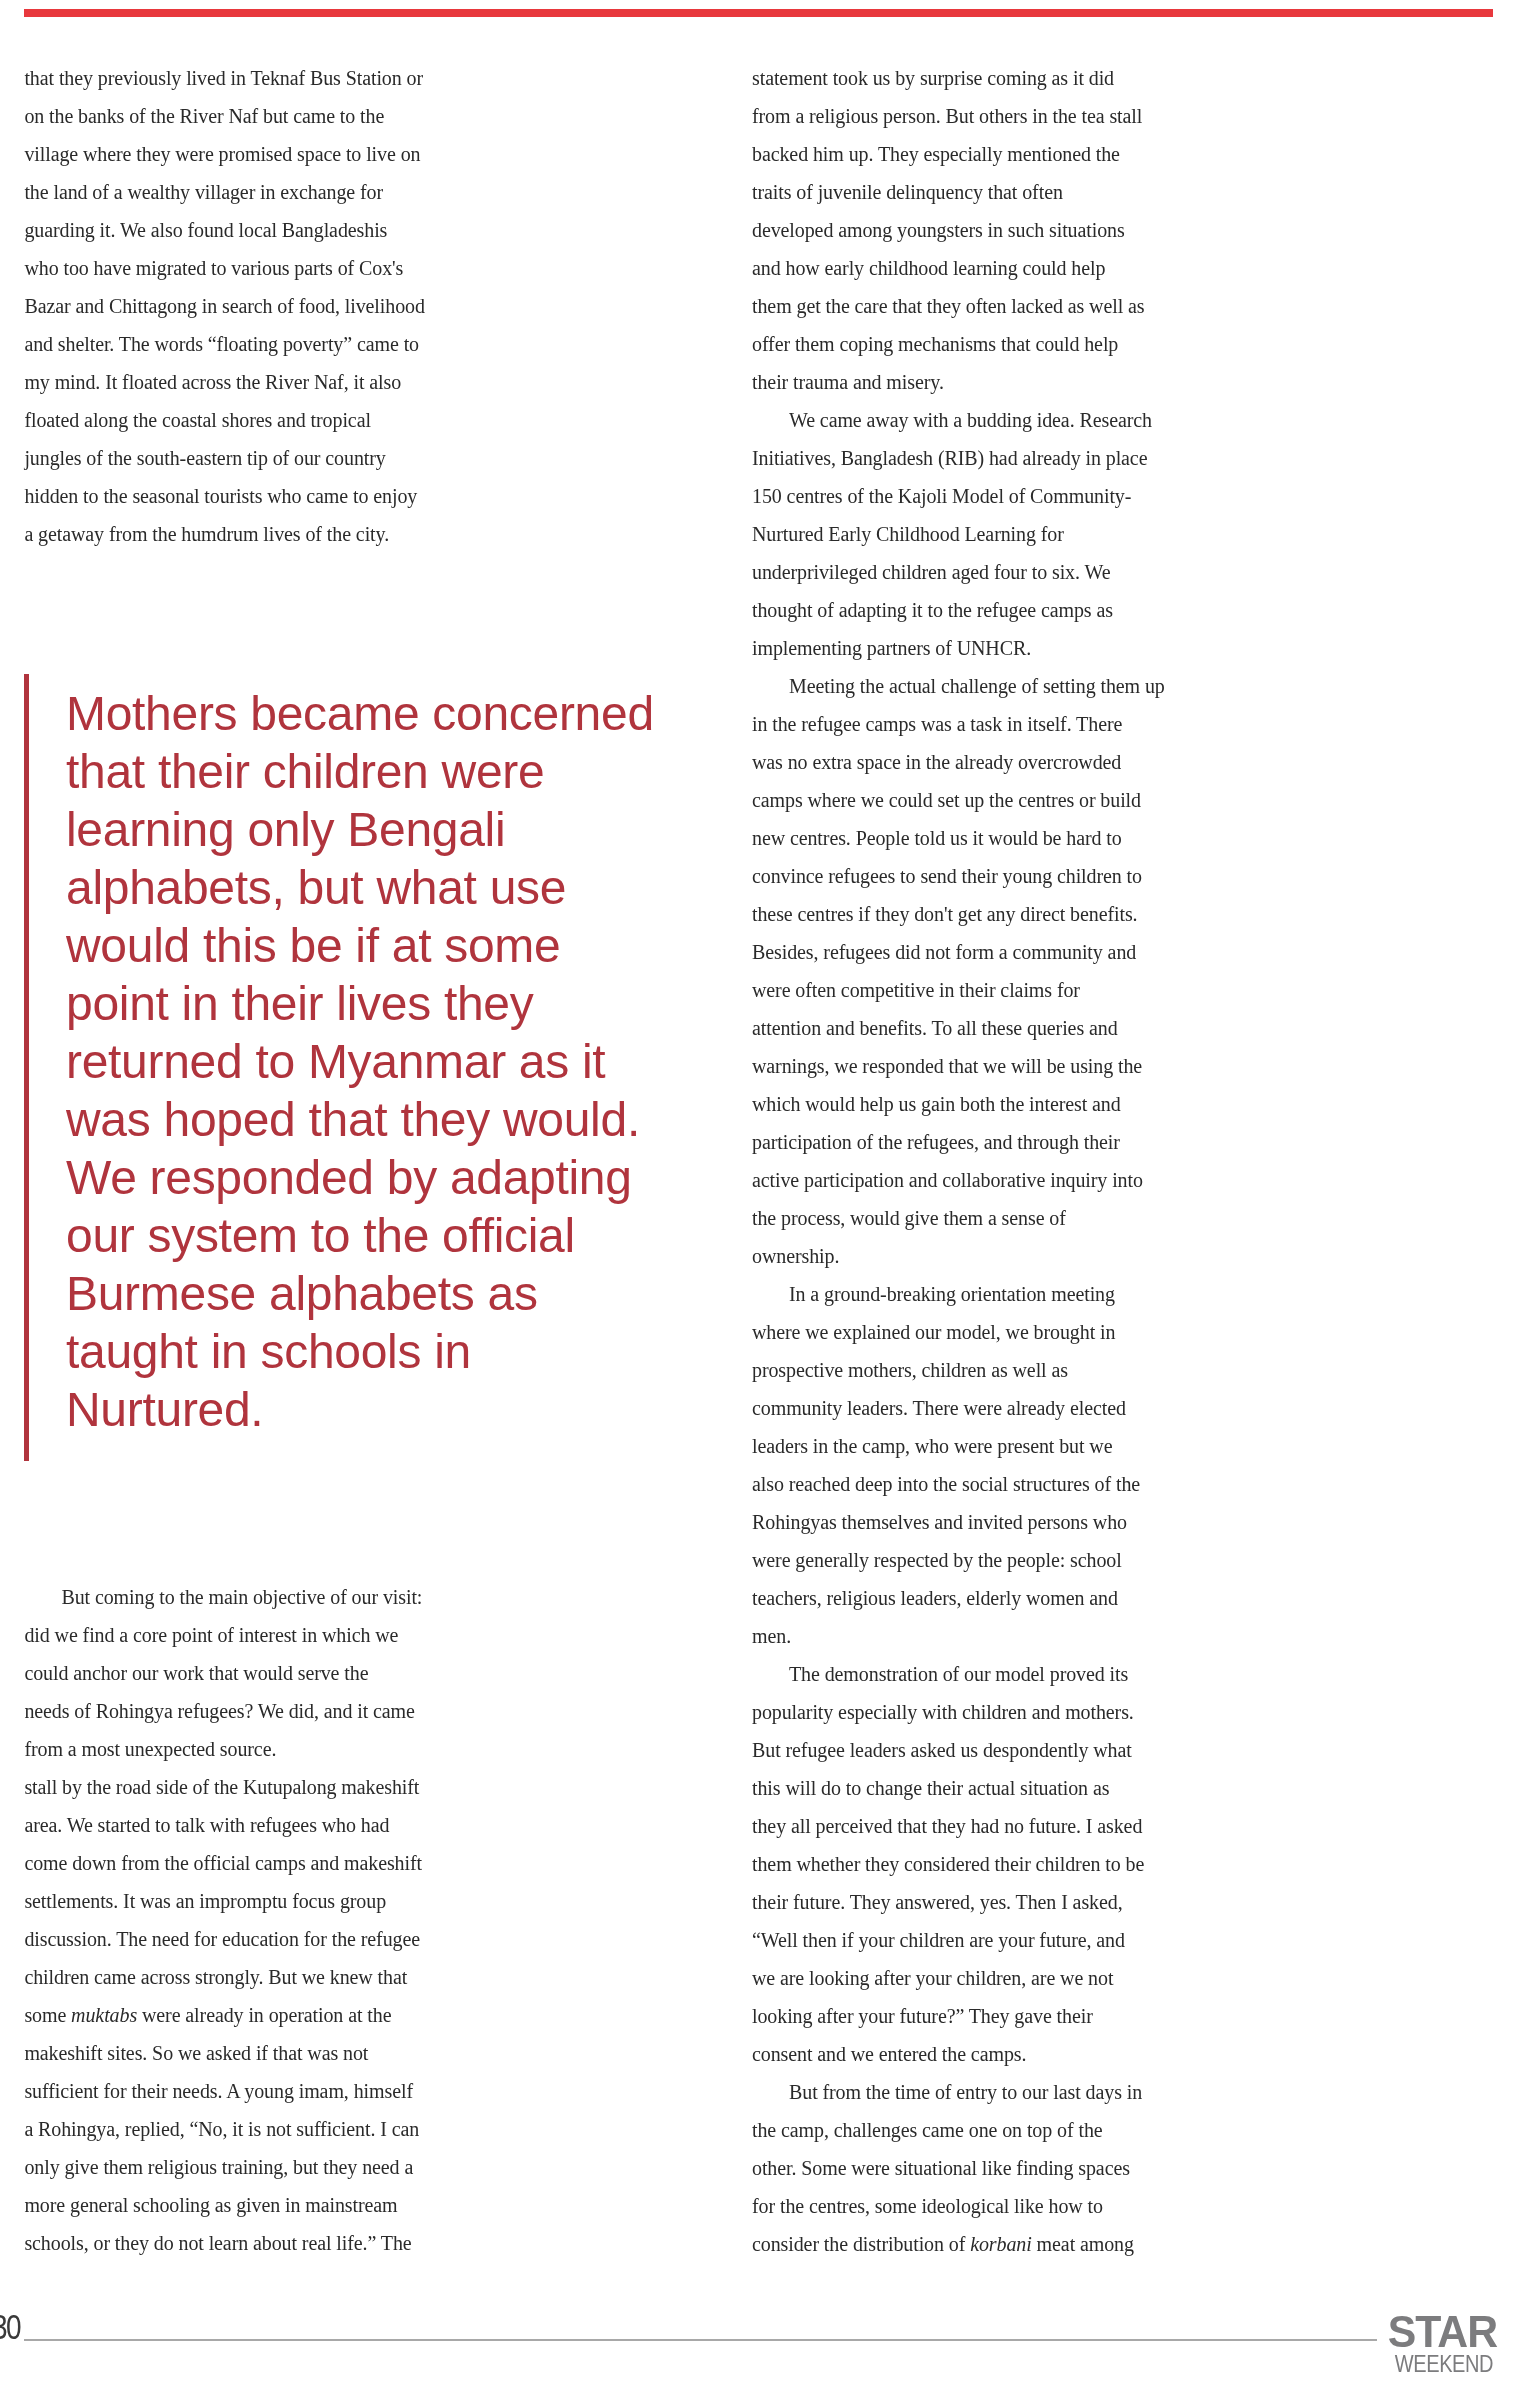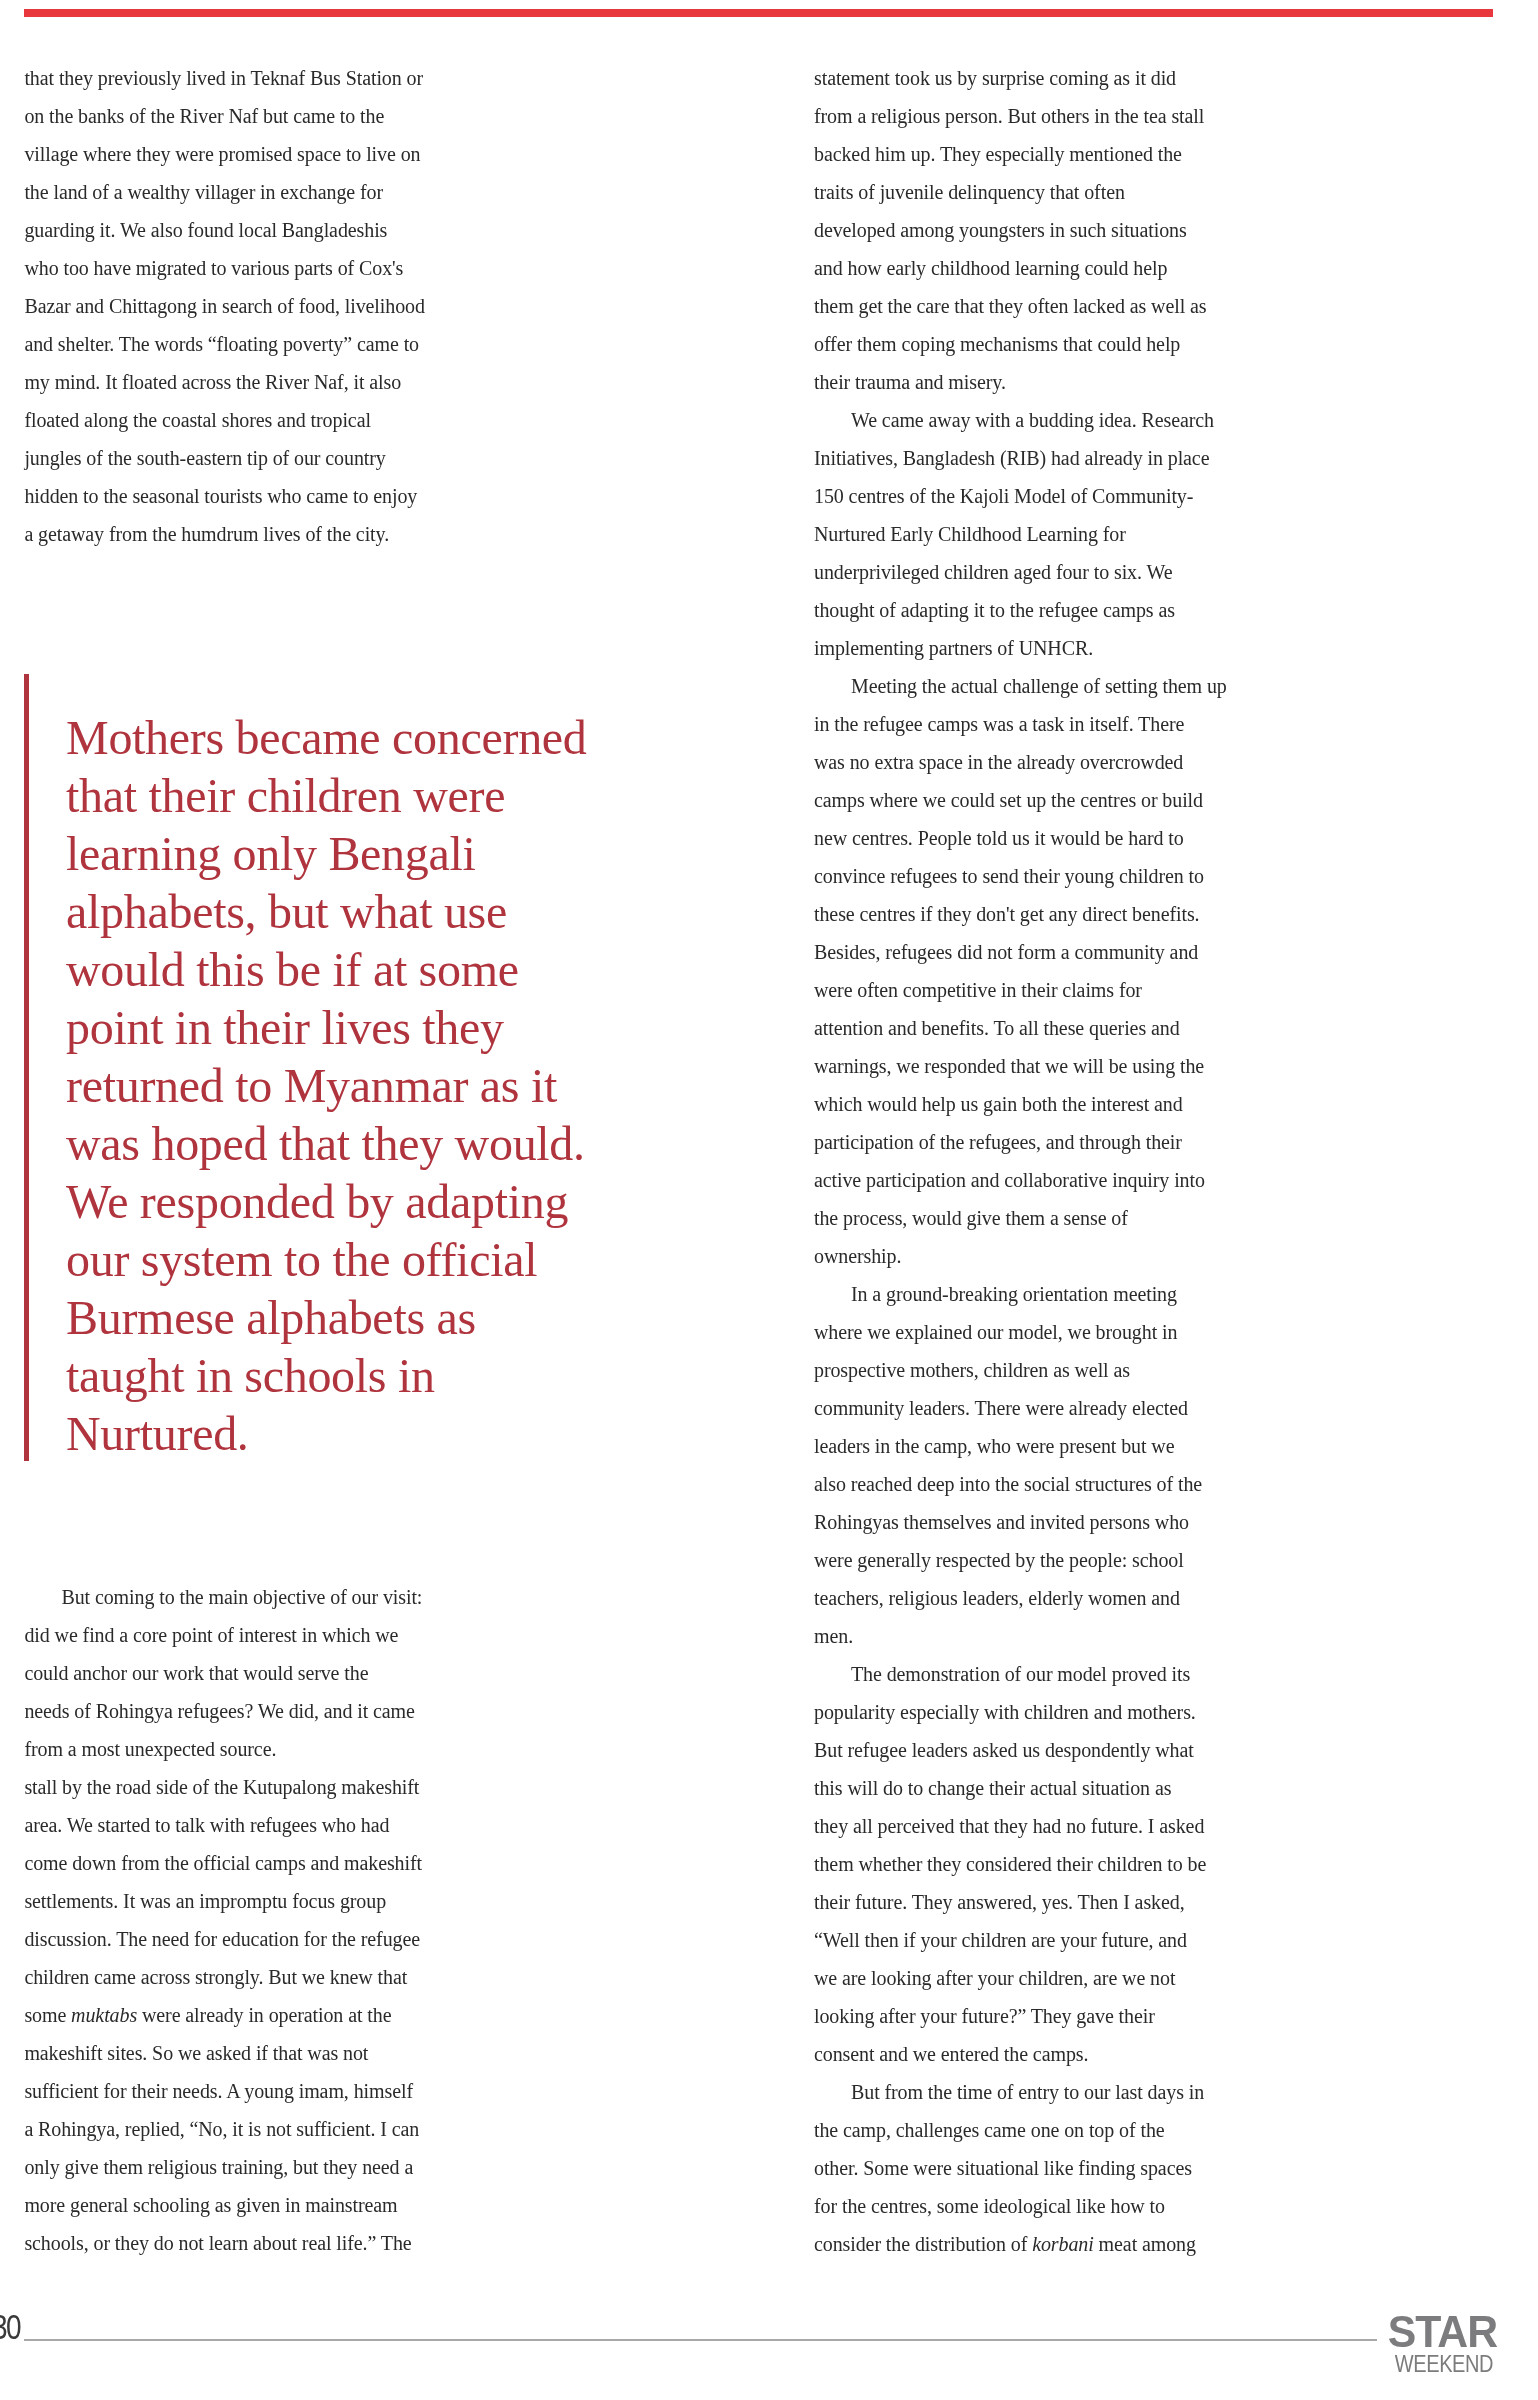"statement took us by surprise" .right { left: 814px -> 752px }
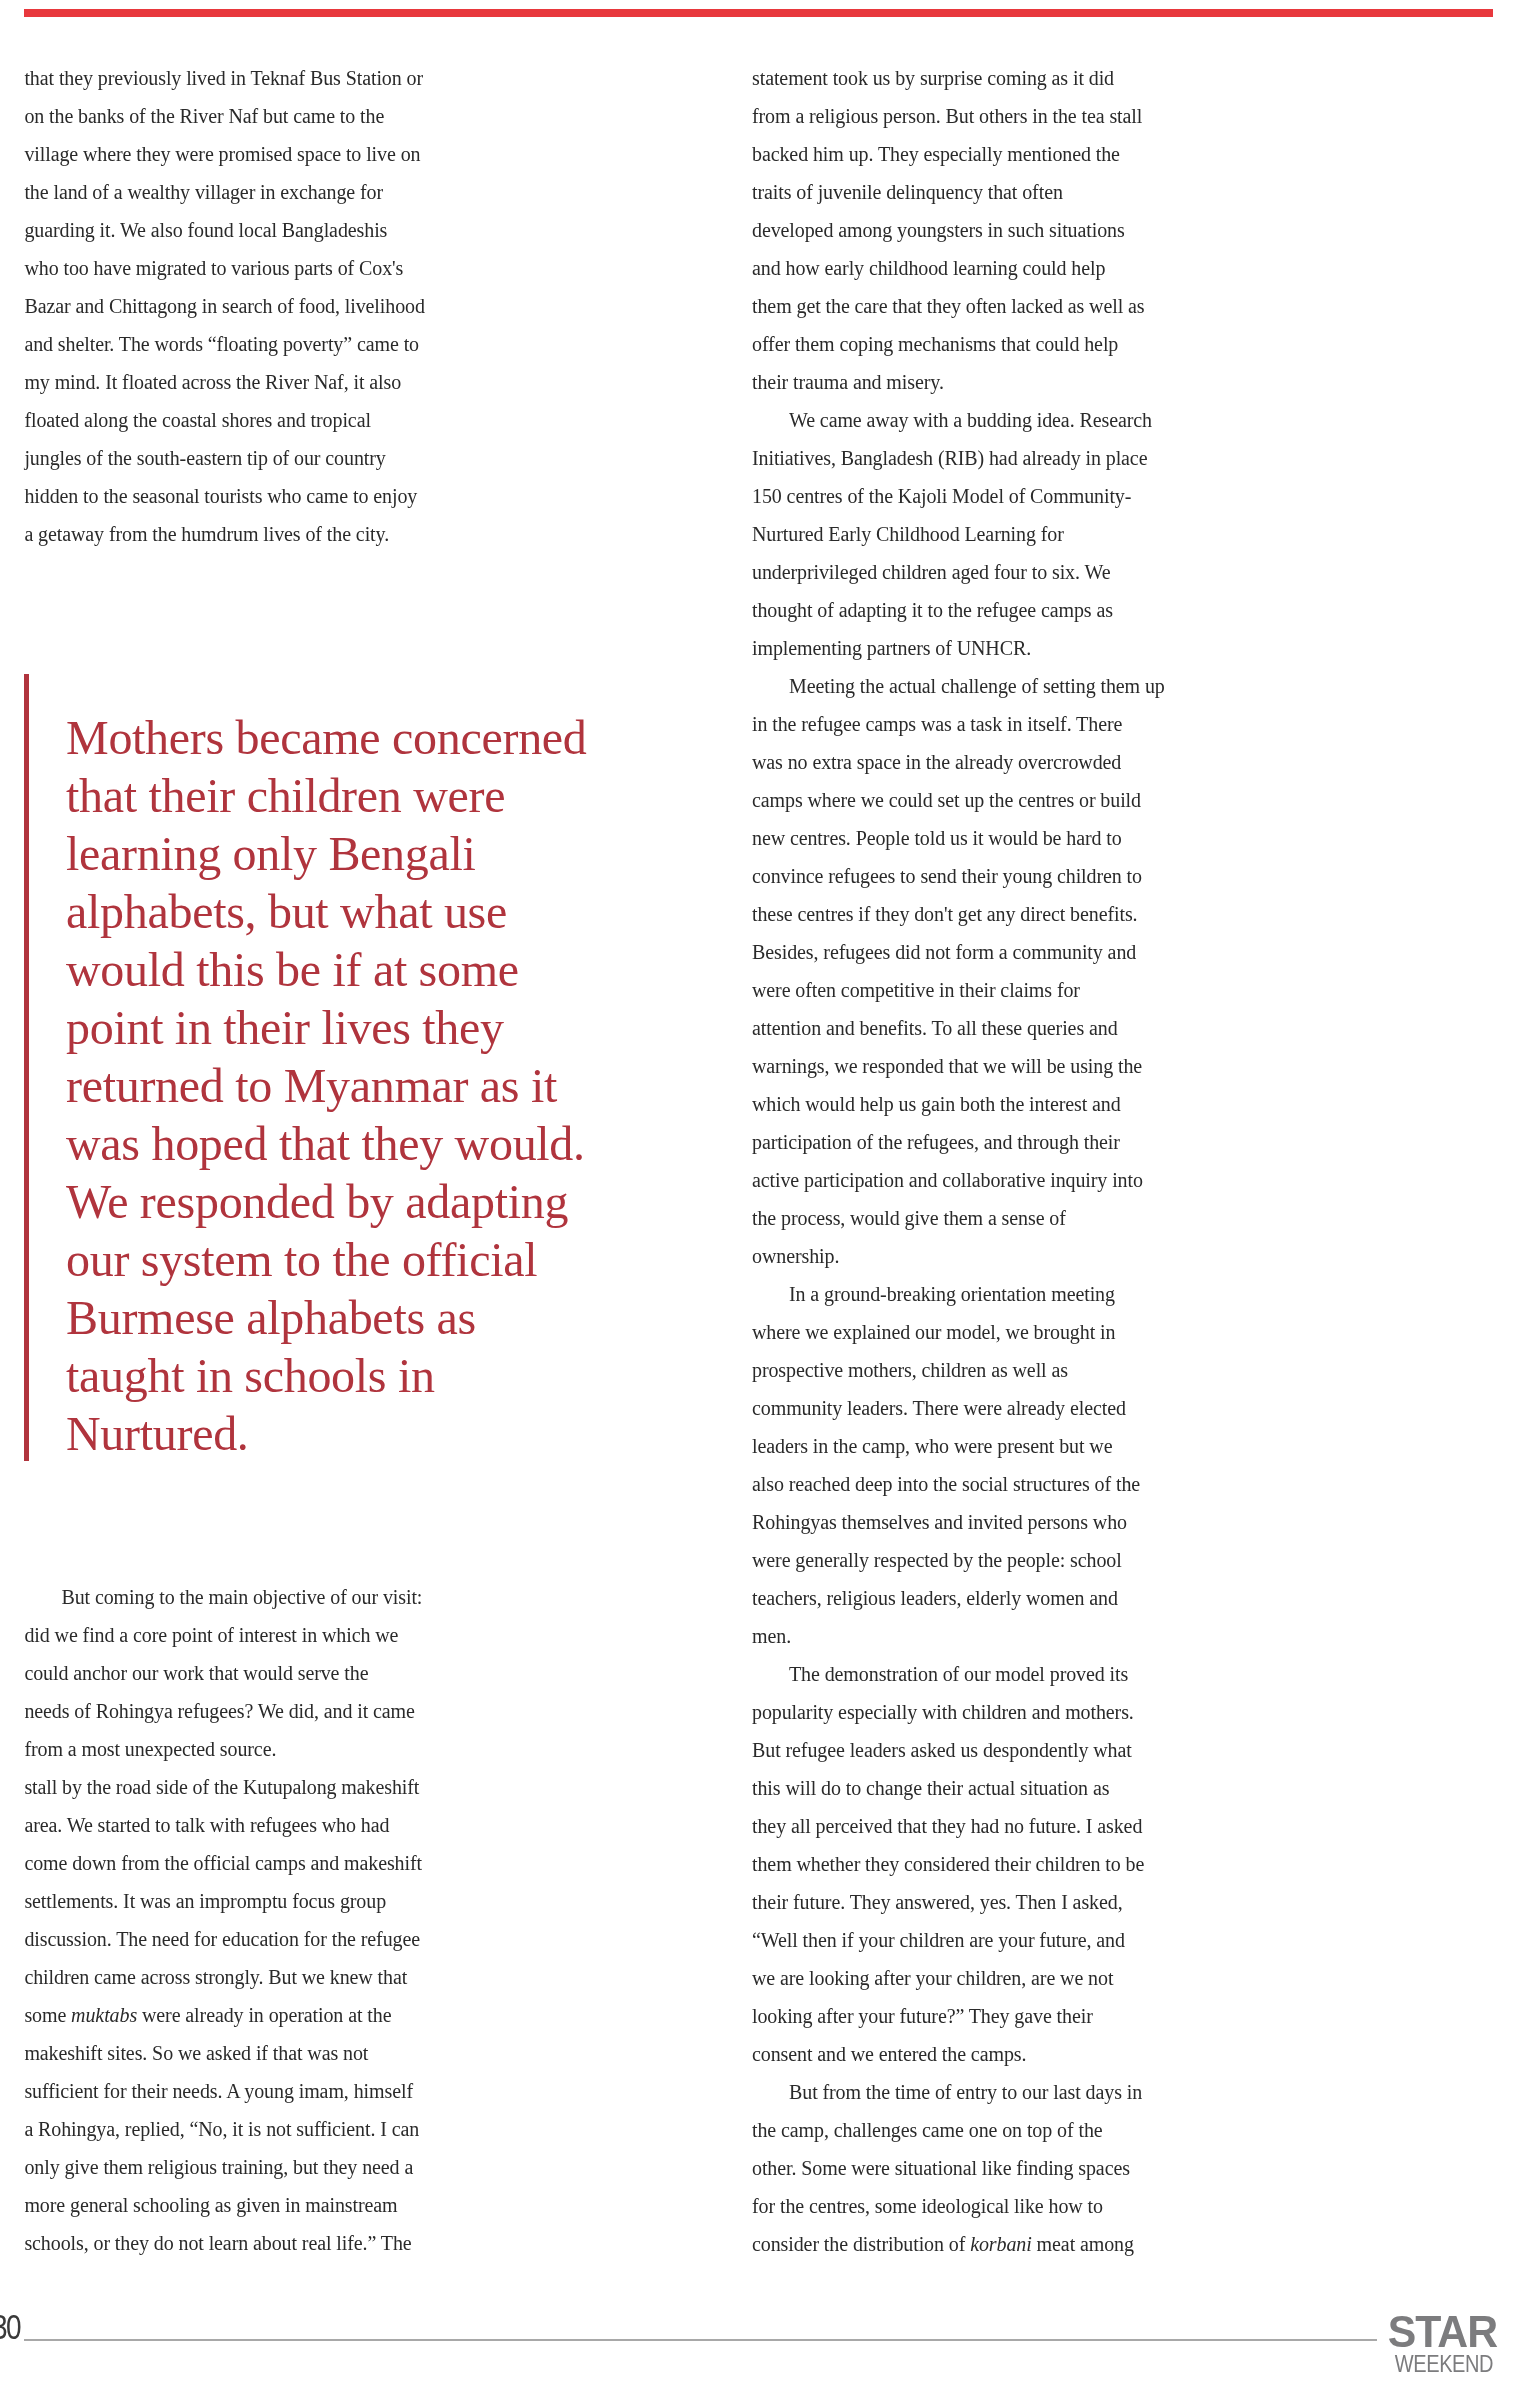"Mothers became concerned" .pullquote { font-family: Liberation Serif, serif -> Liberation Sans, sans-serif; margin-top: 24px -> none }
